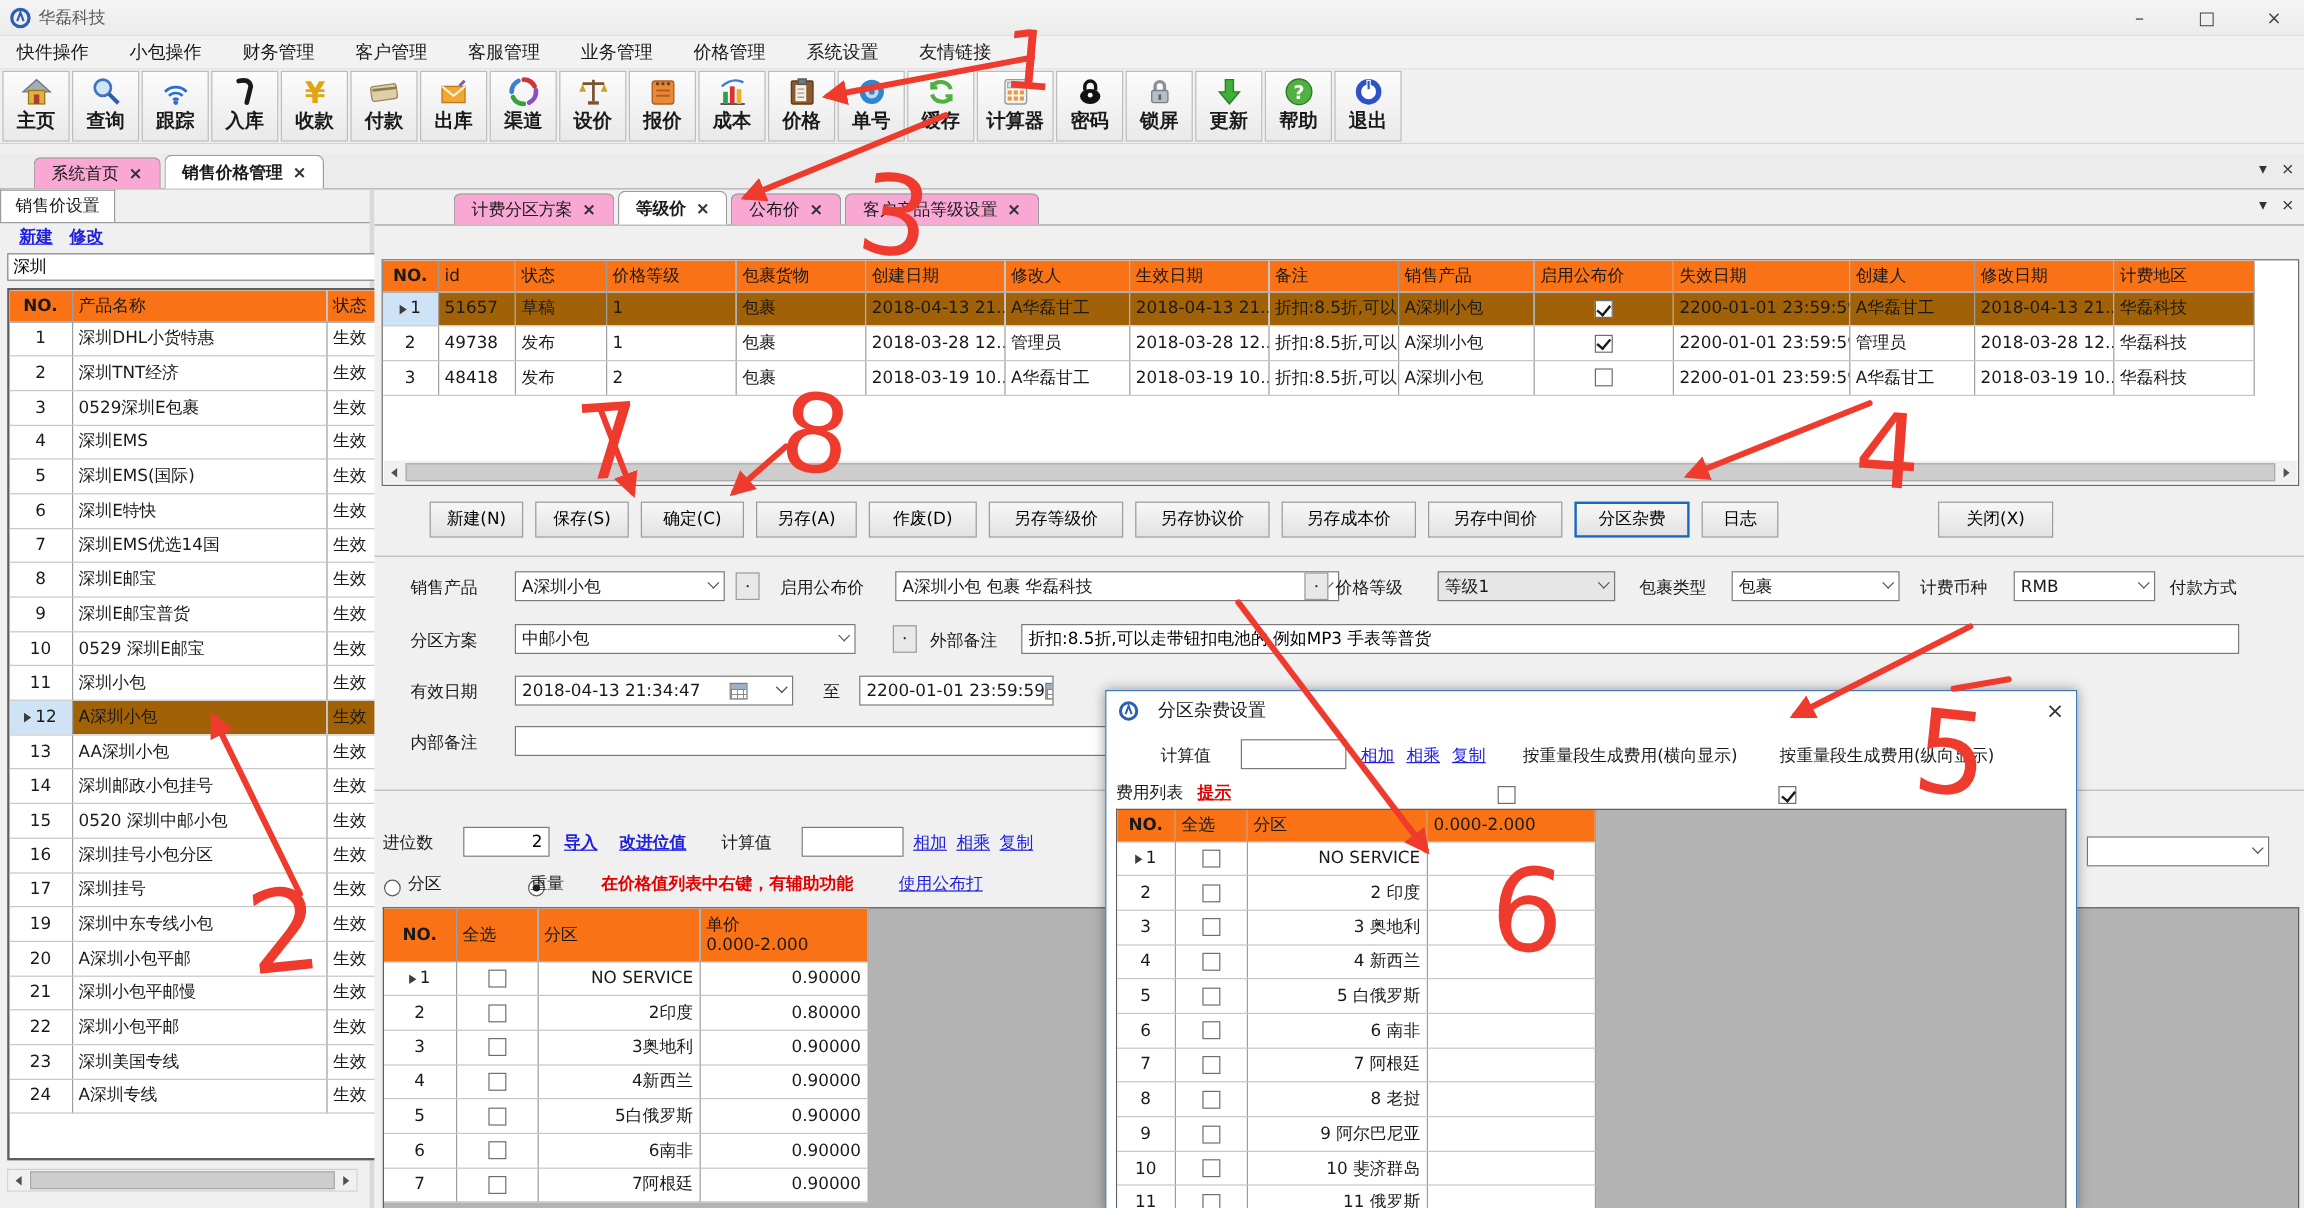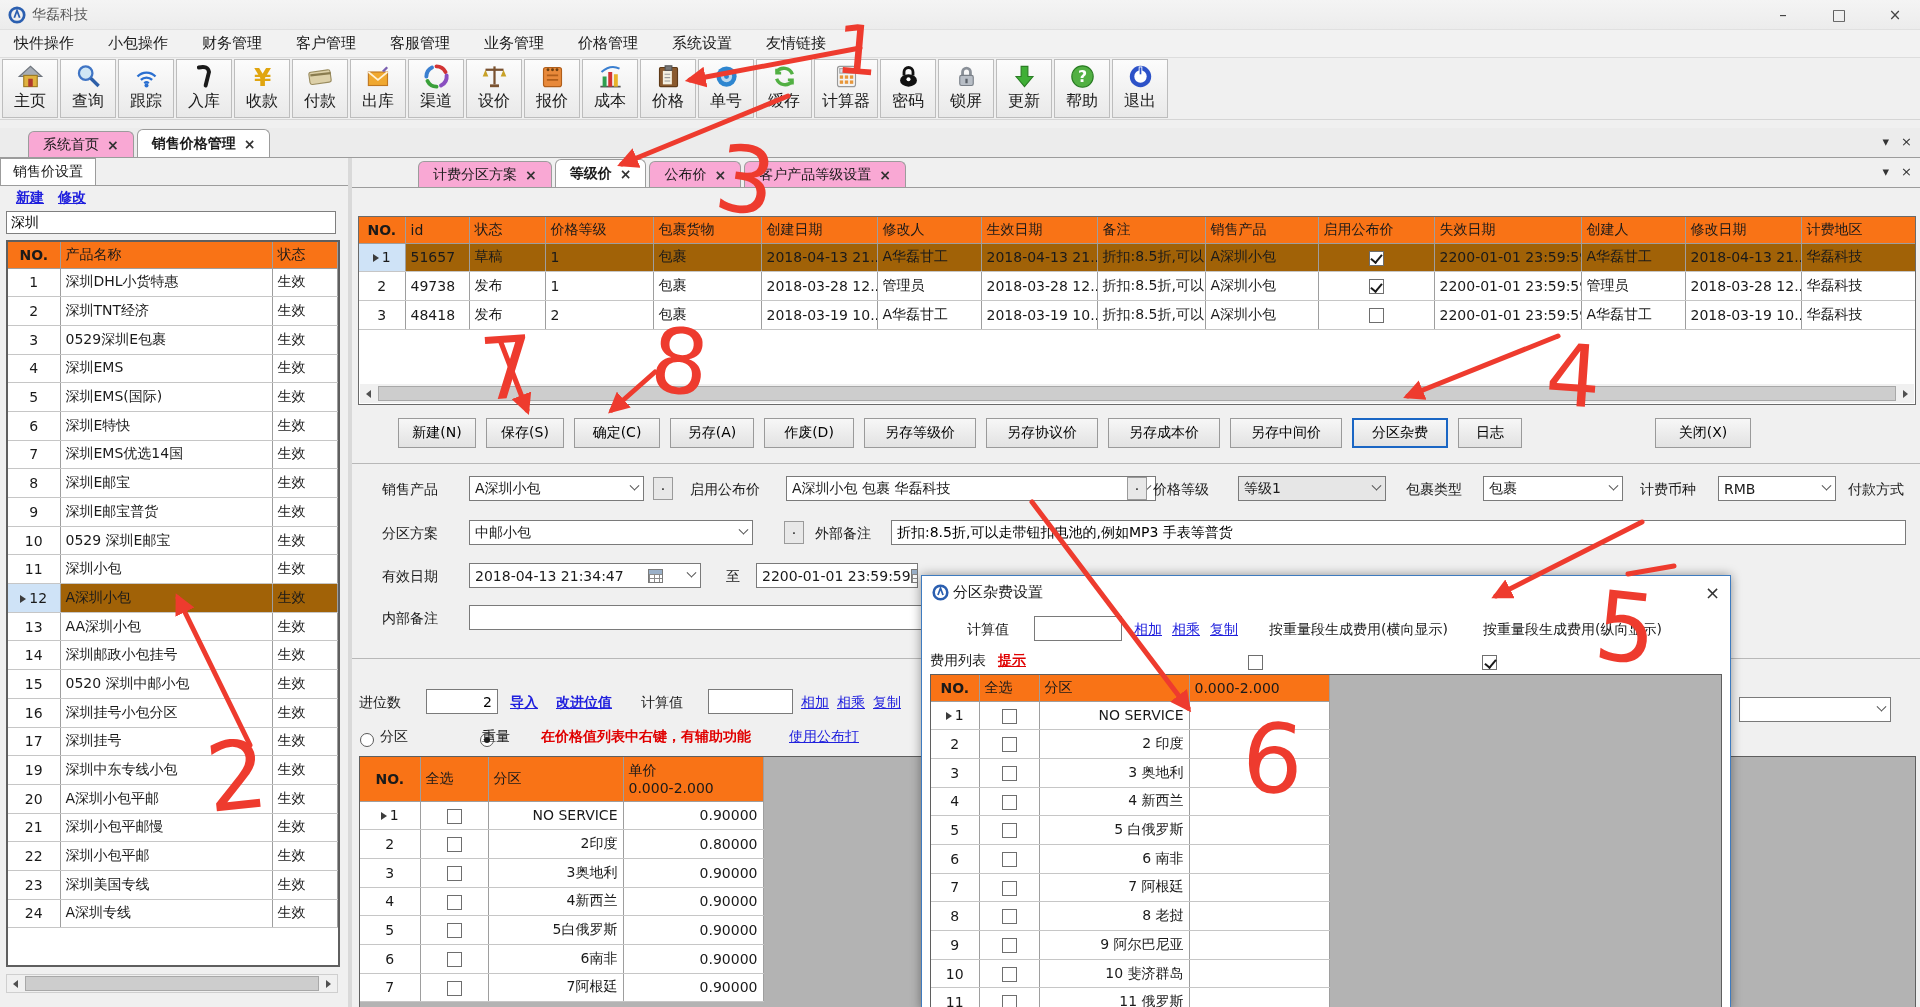"主页" .tbtn .tlabel { font-weight: normal -> bold }
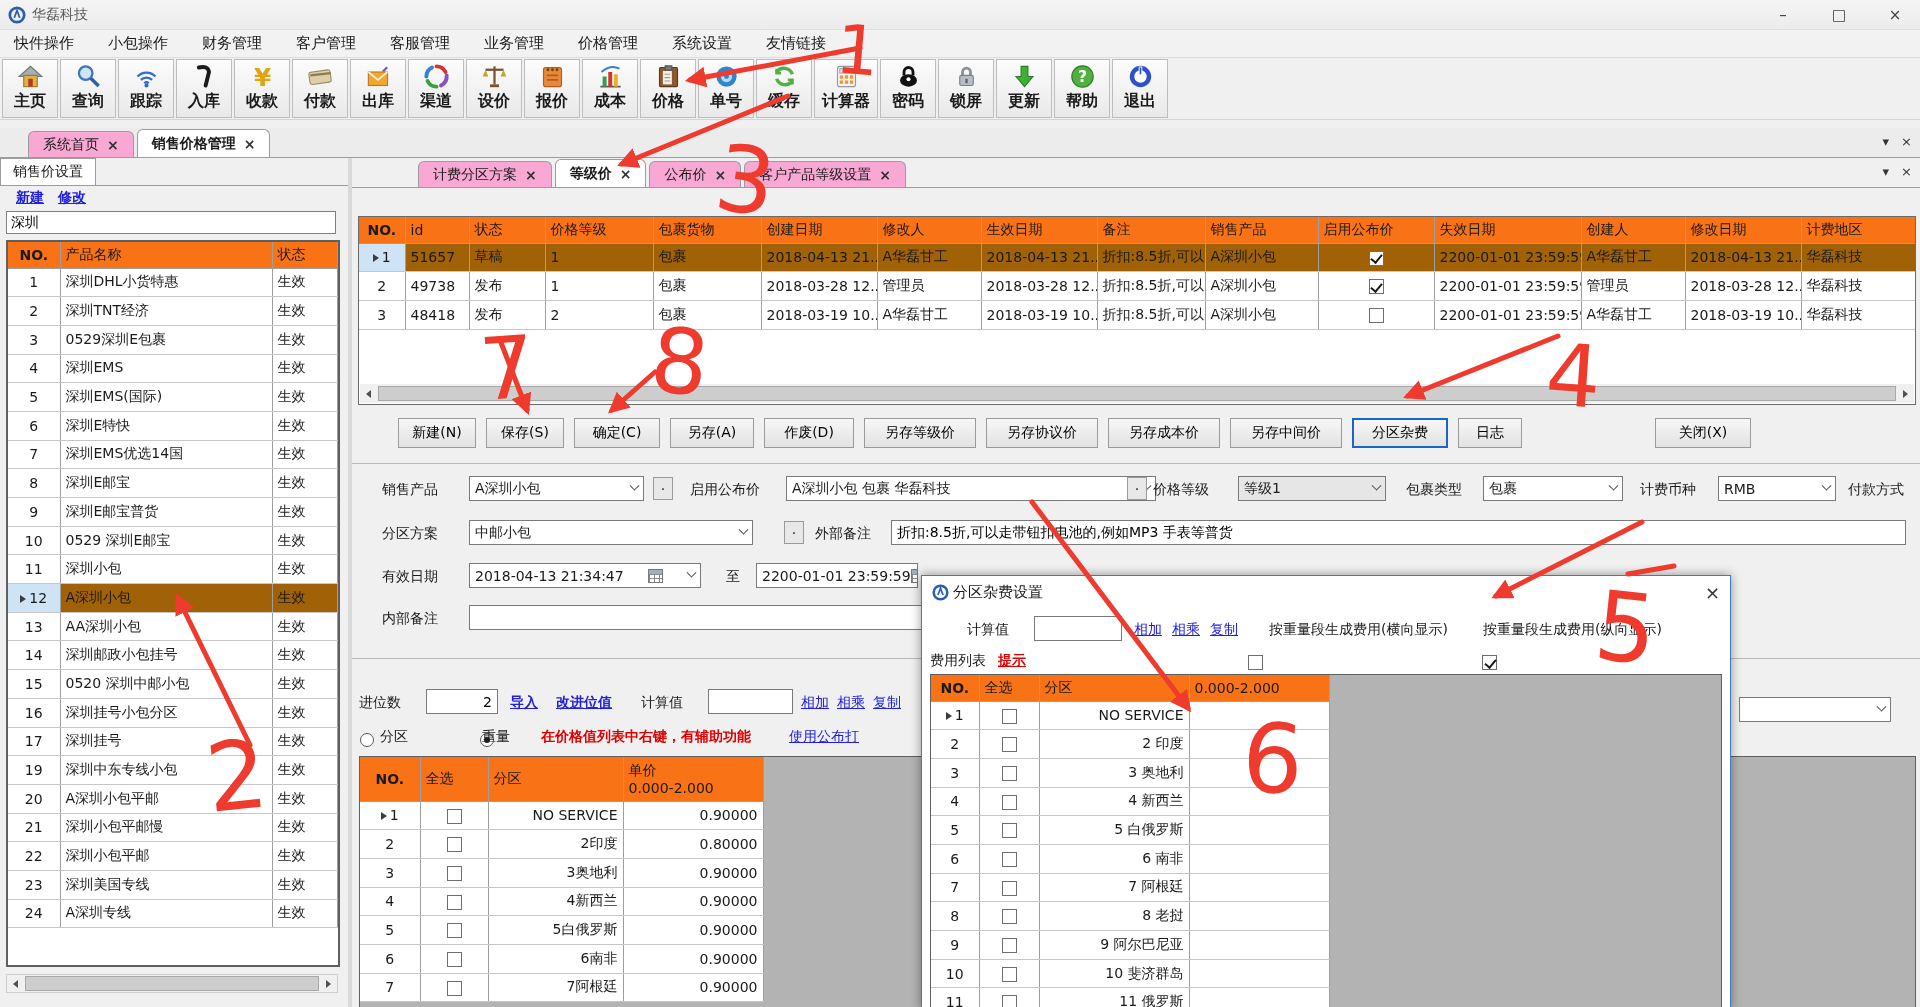"销售价设置" .left-panel { width: 352px -> 312px }
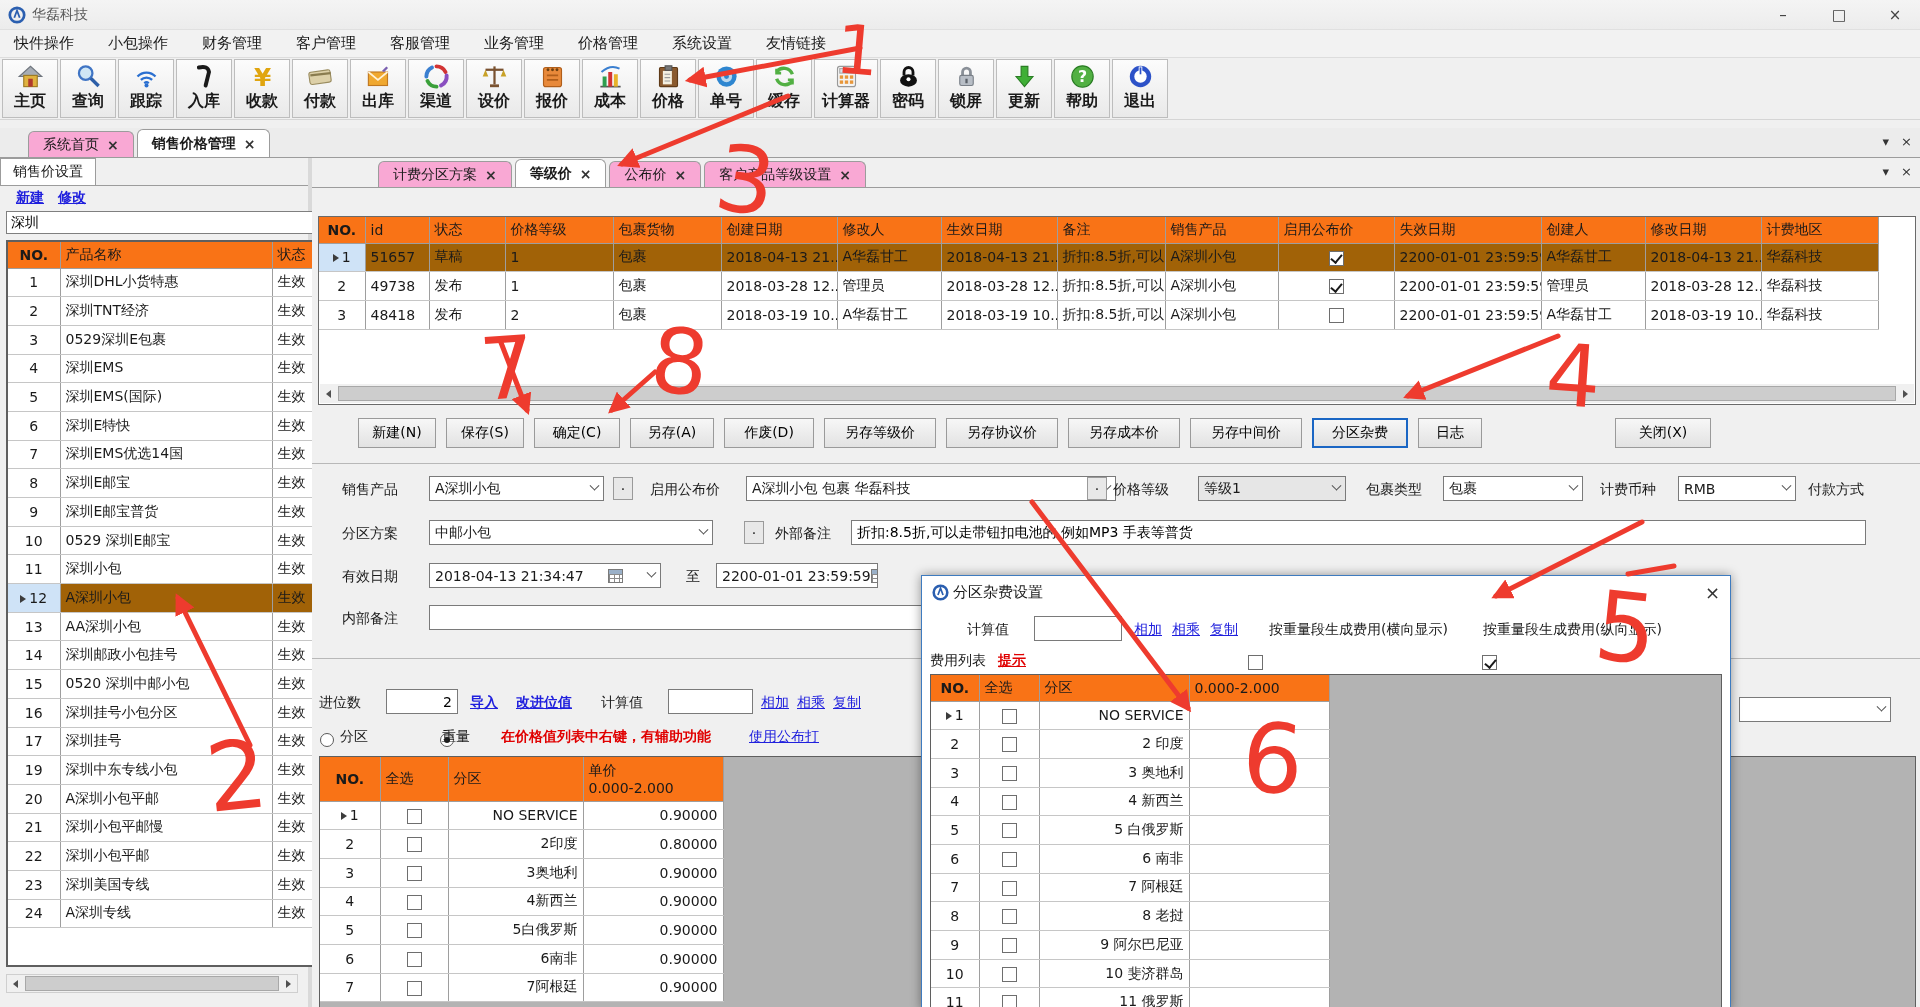"分区杂费设置" .dlg-title { gap: 4px -> 16px }
